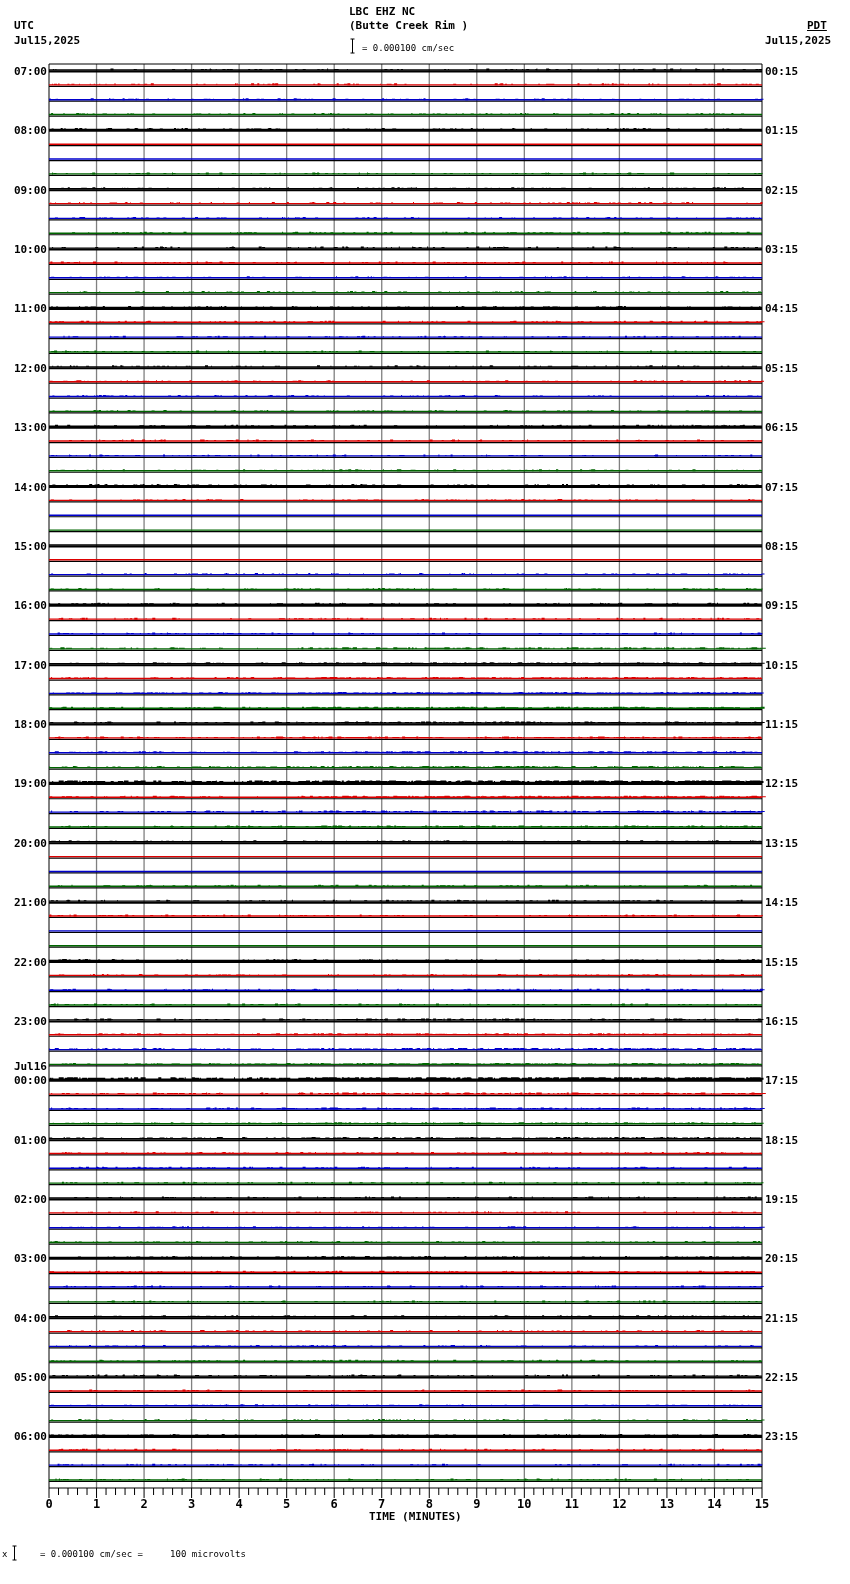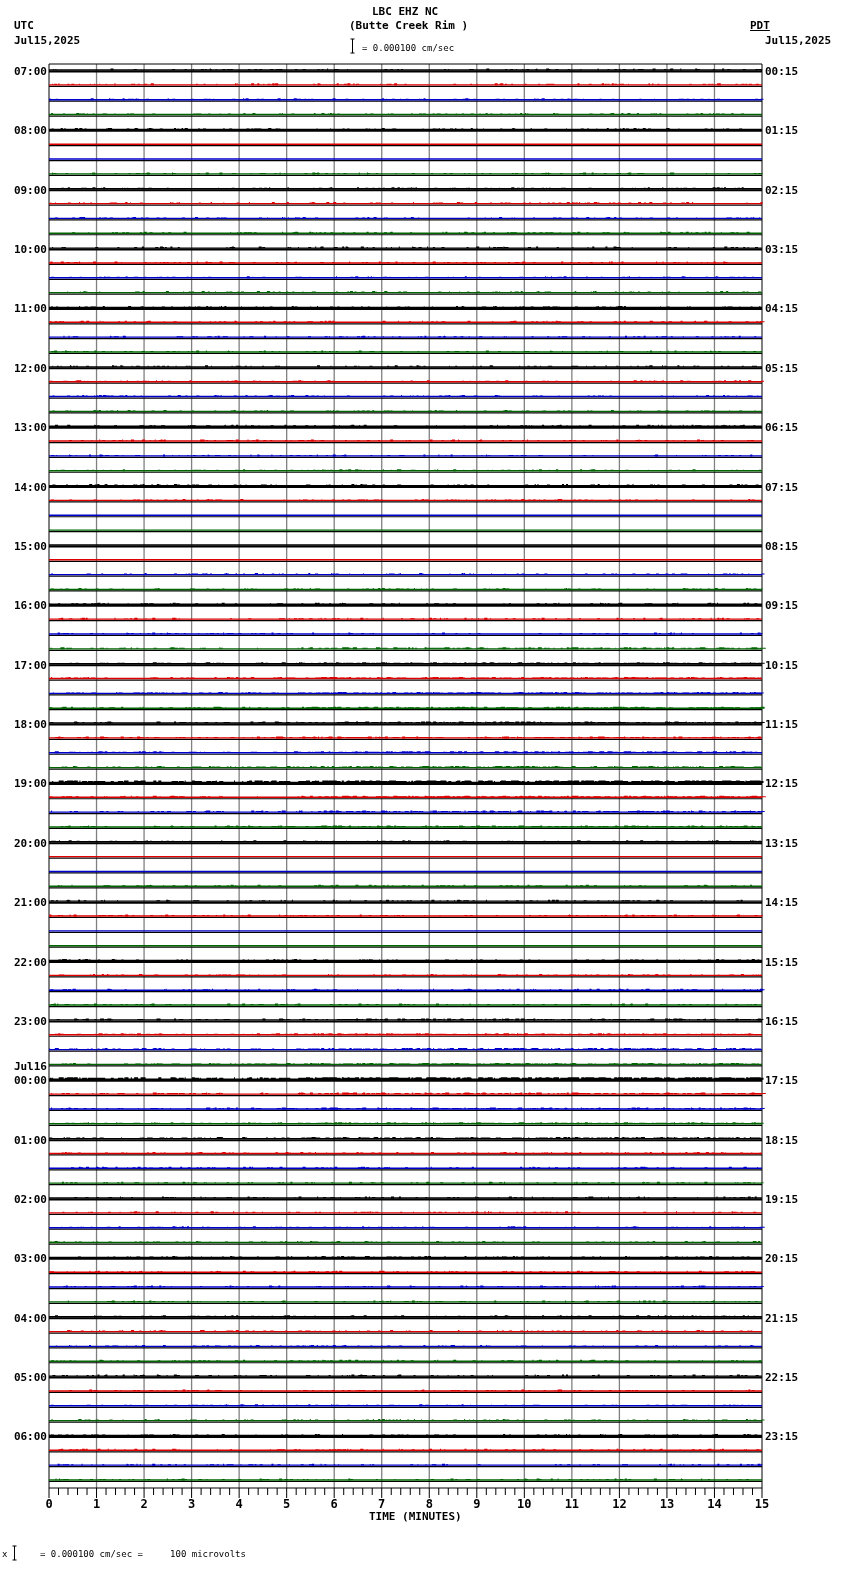"LBC EHZ NC" div.t { left: 372px -> 349px }
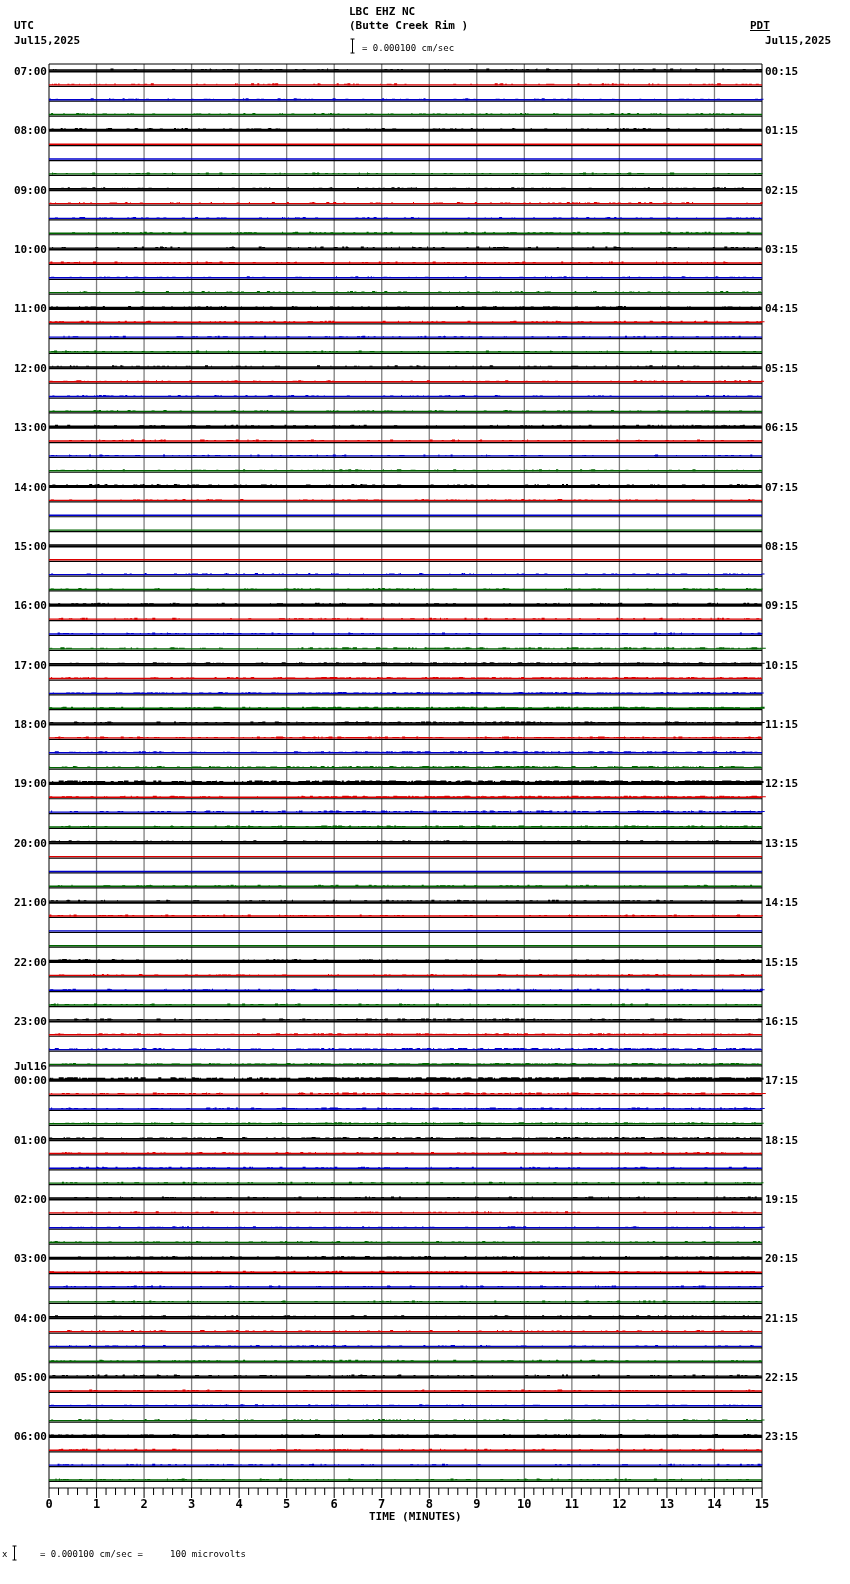"PDT" div.t { left: 750px -> 807px }
